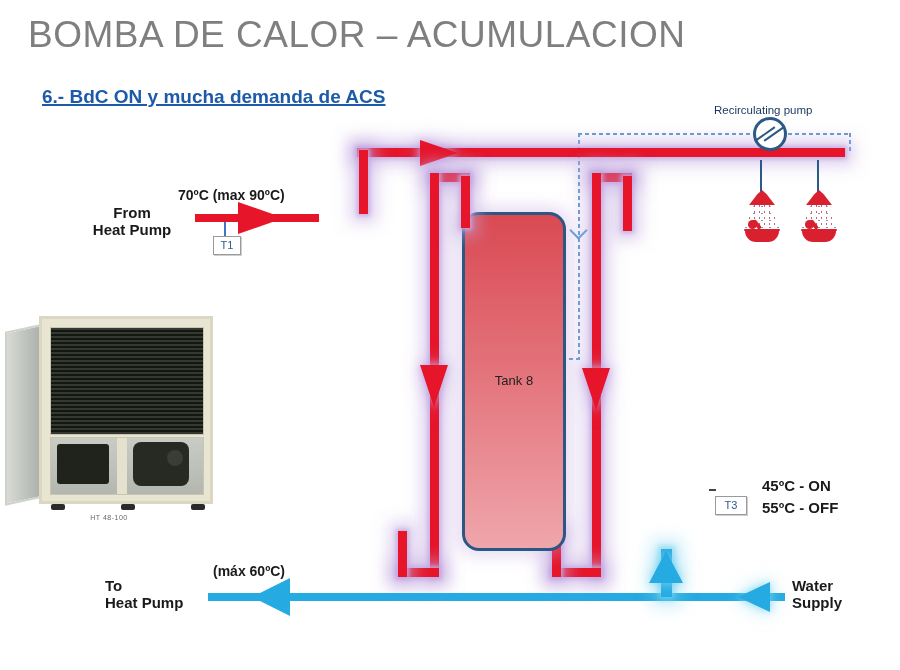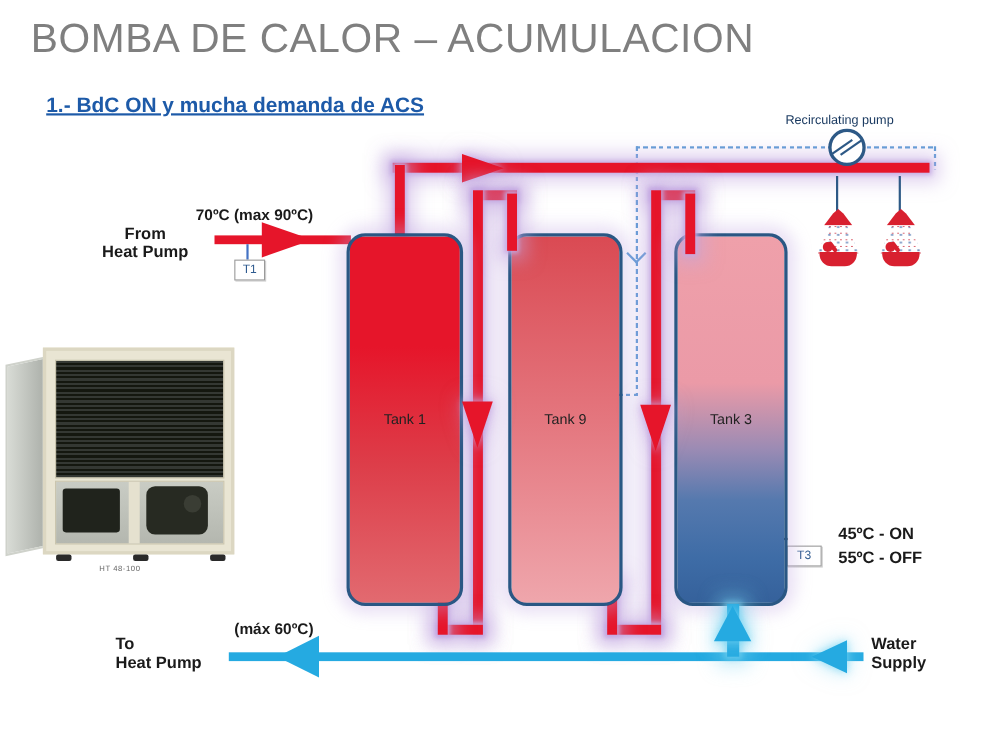"1.- BdC ON y mucha" div.abs { text: 1.- -> 6.- }
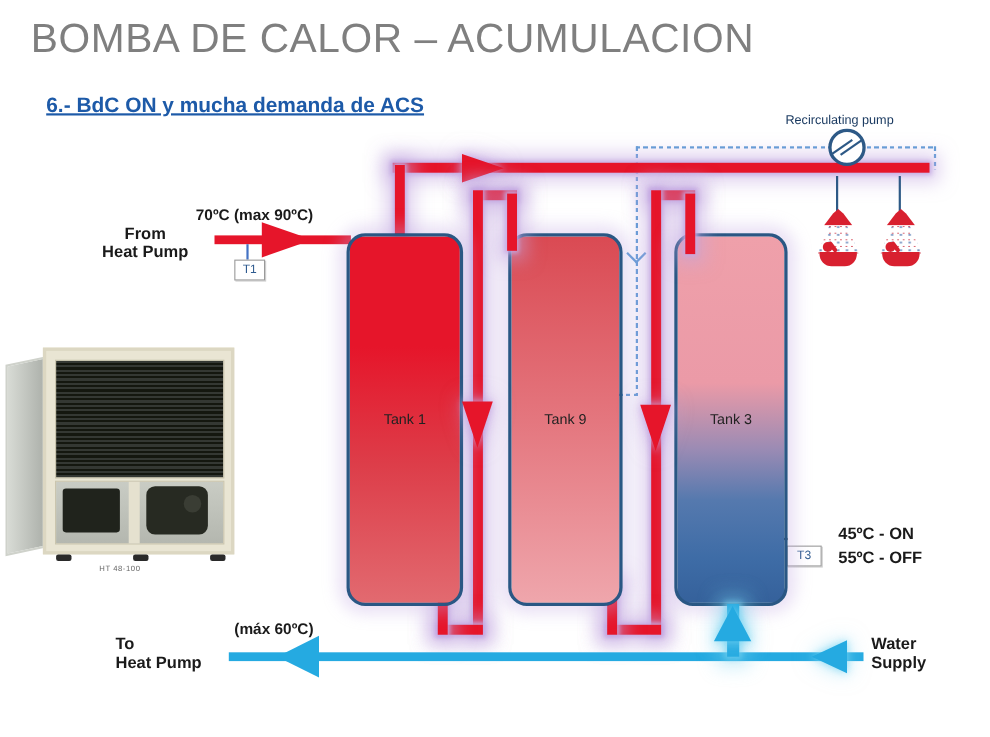"Tank 1" div.abs { html: <div> <div>Tank 1</div> </div> -> none }
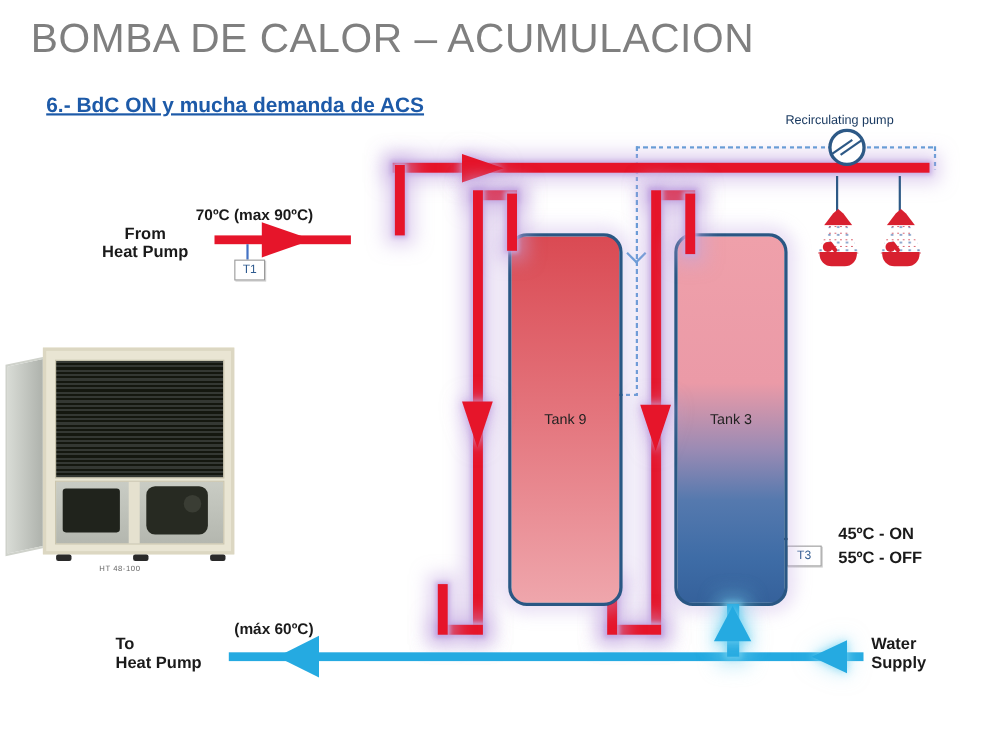"Tank 9" div.abs { text: 9 -> 8 }
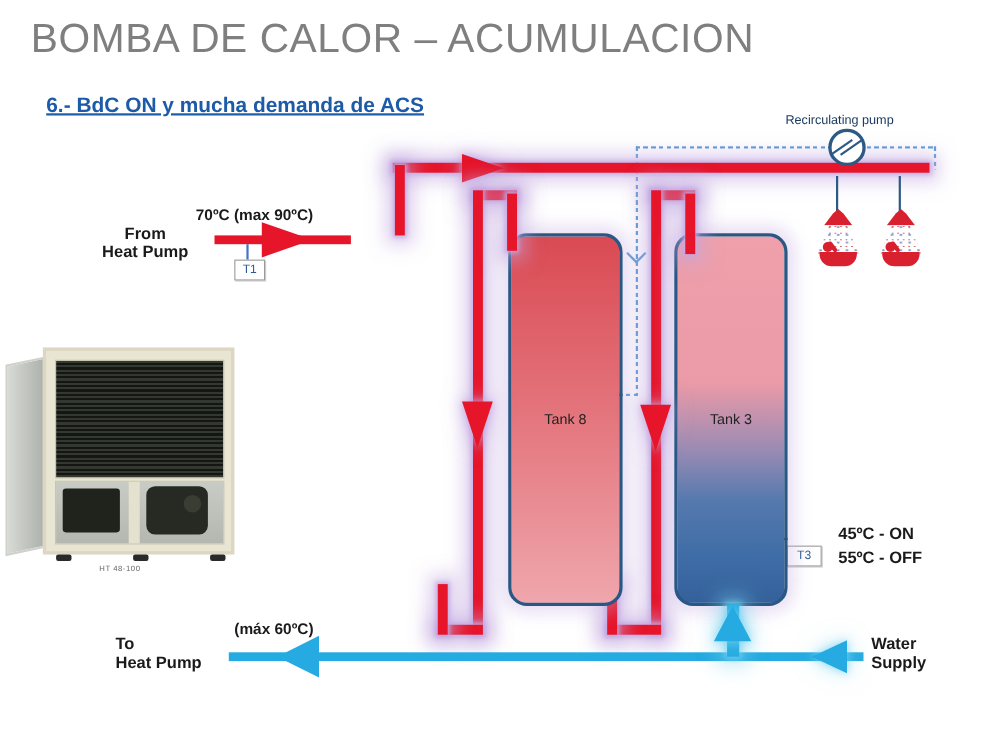"Tank 3" div.abs { html: <div> <div>Tank 3</div> </div> -> none }
